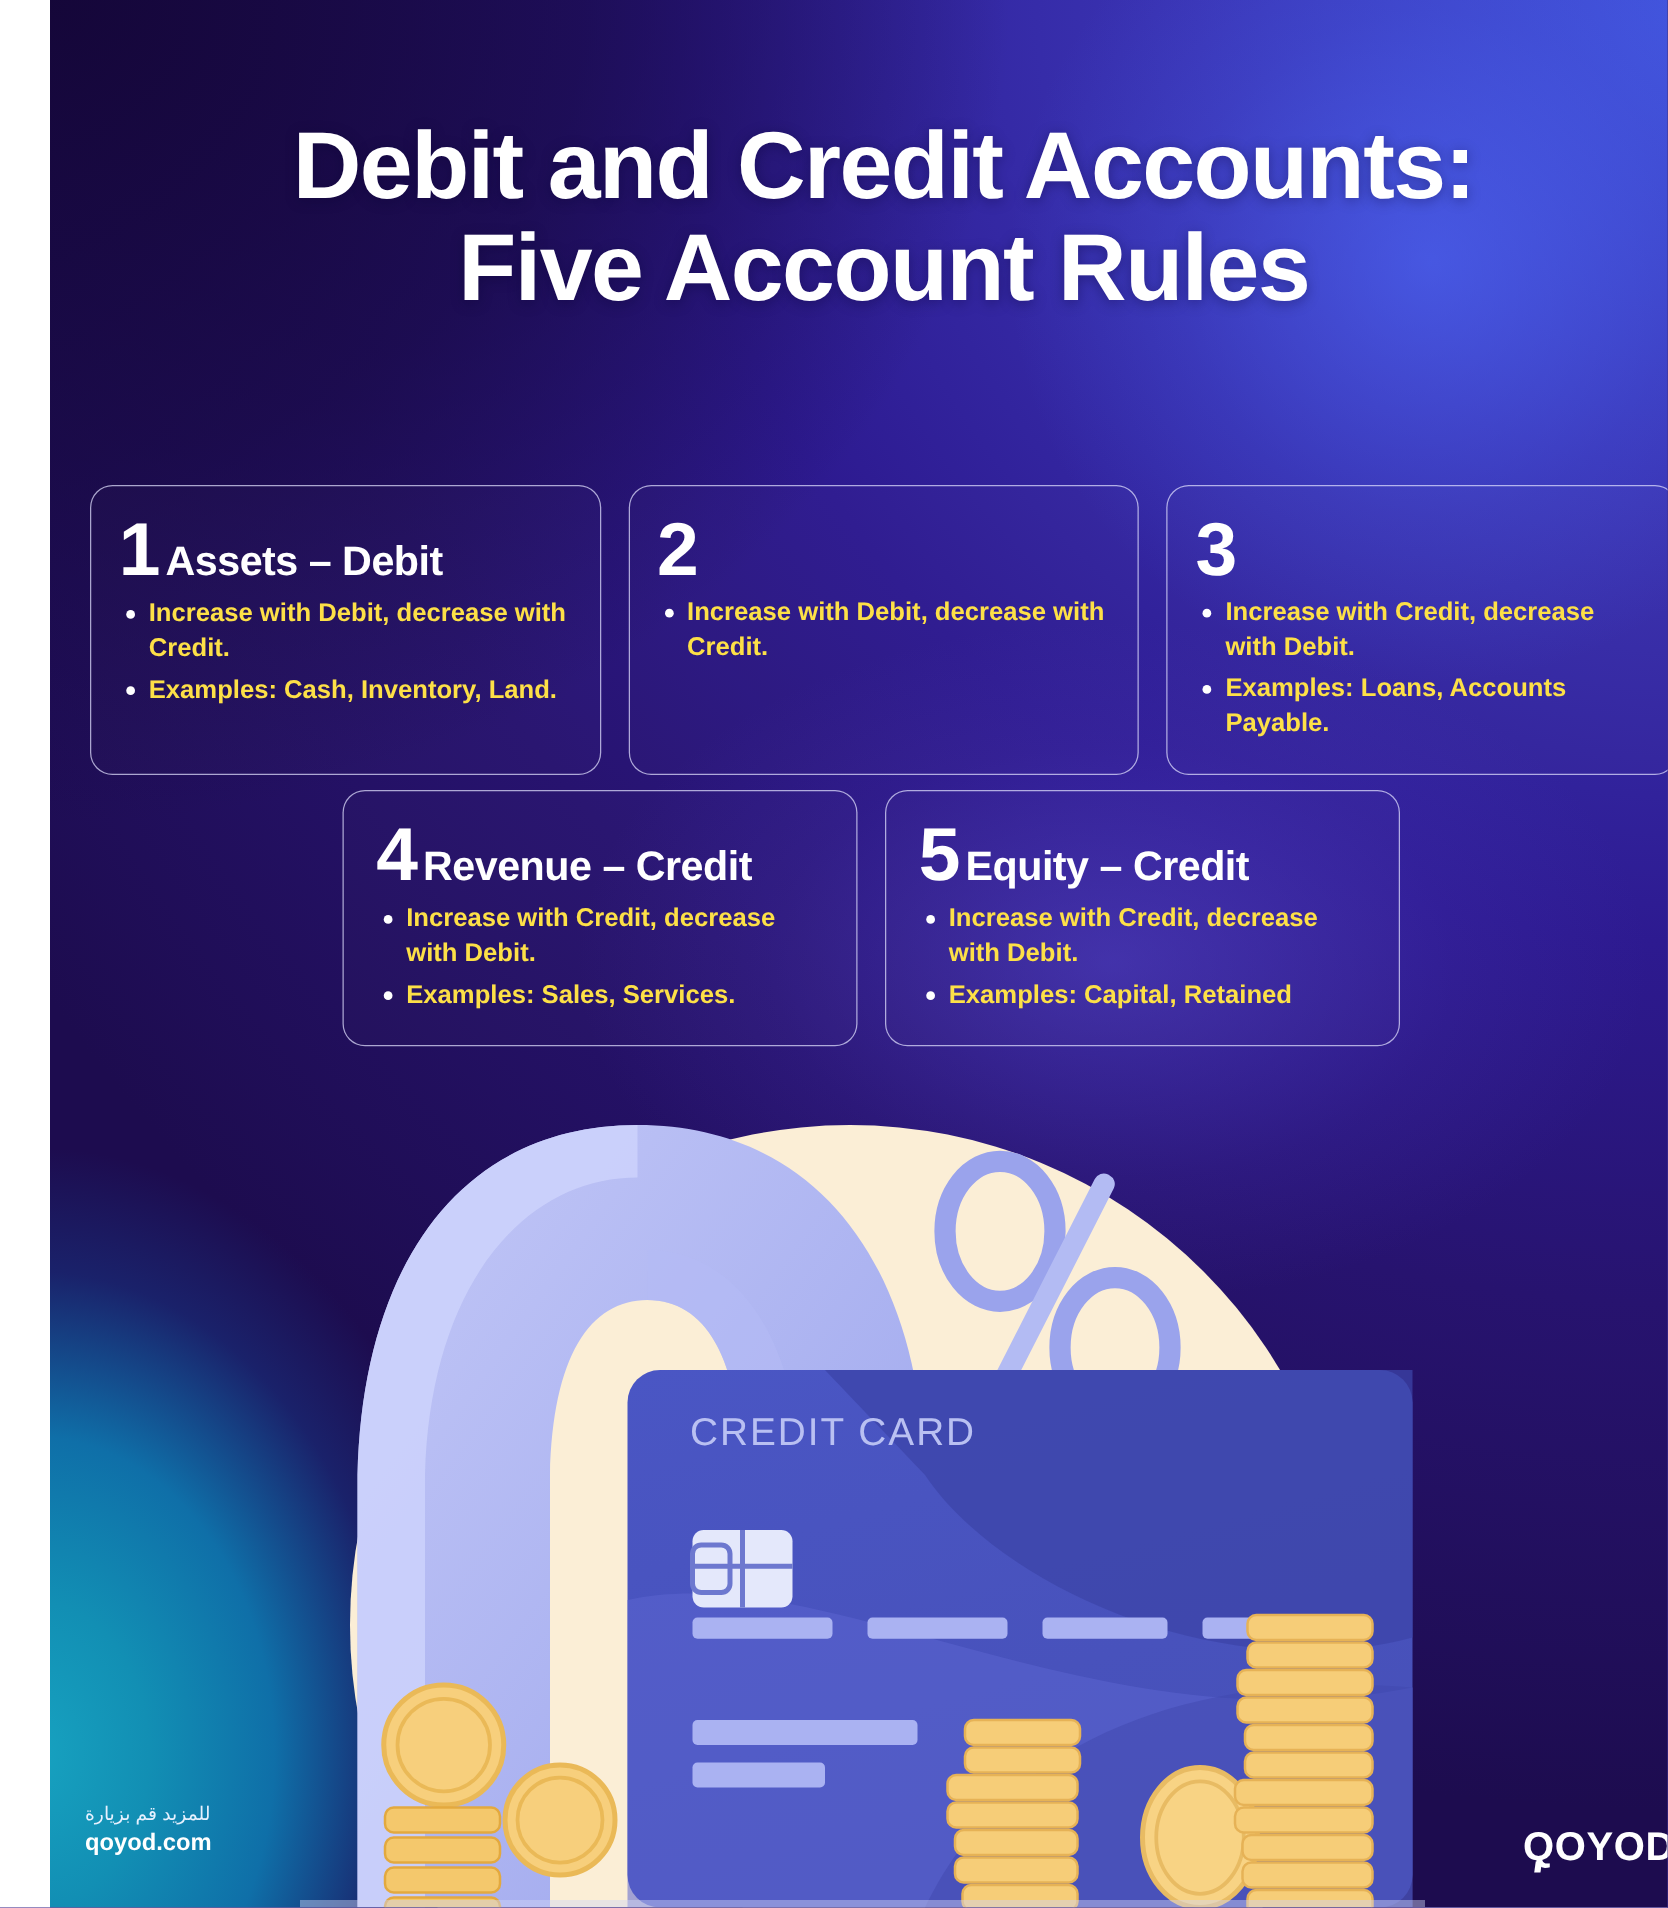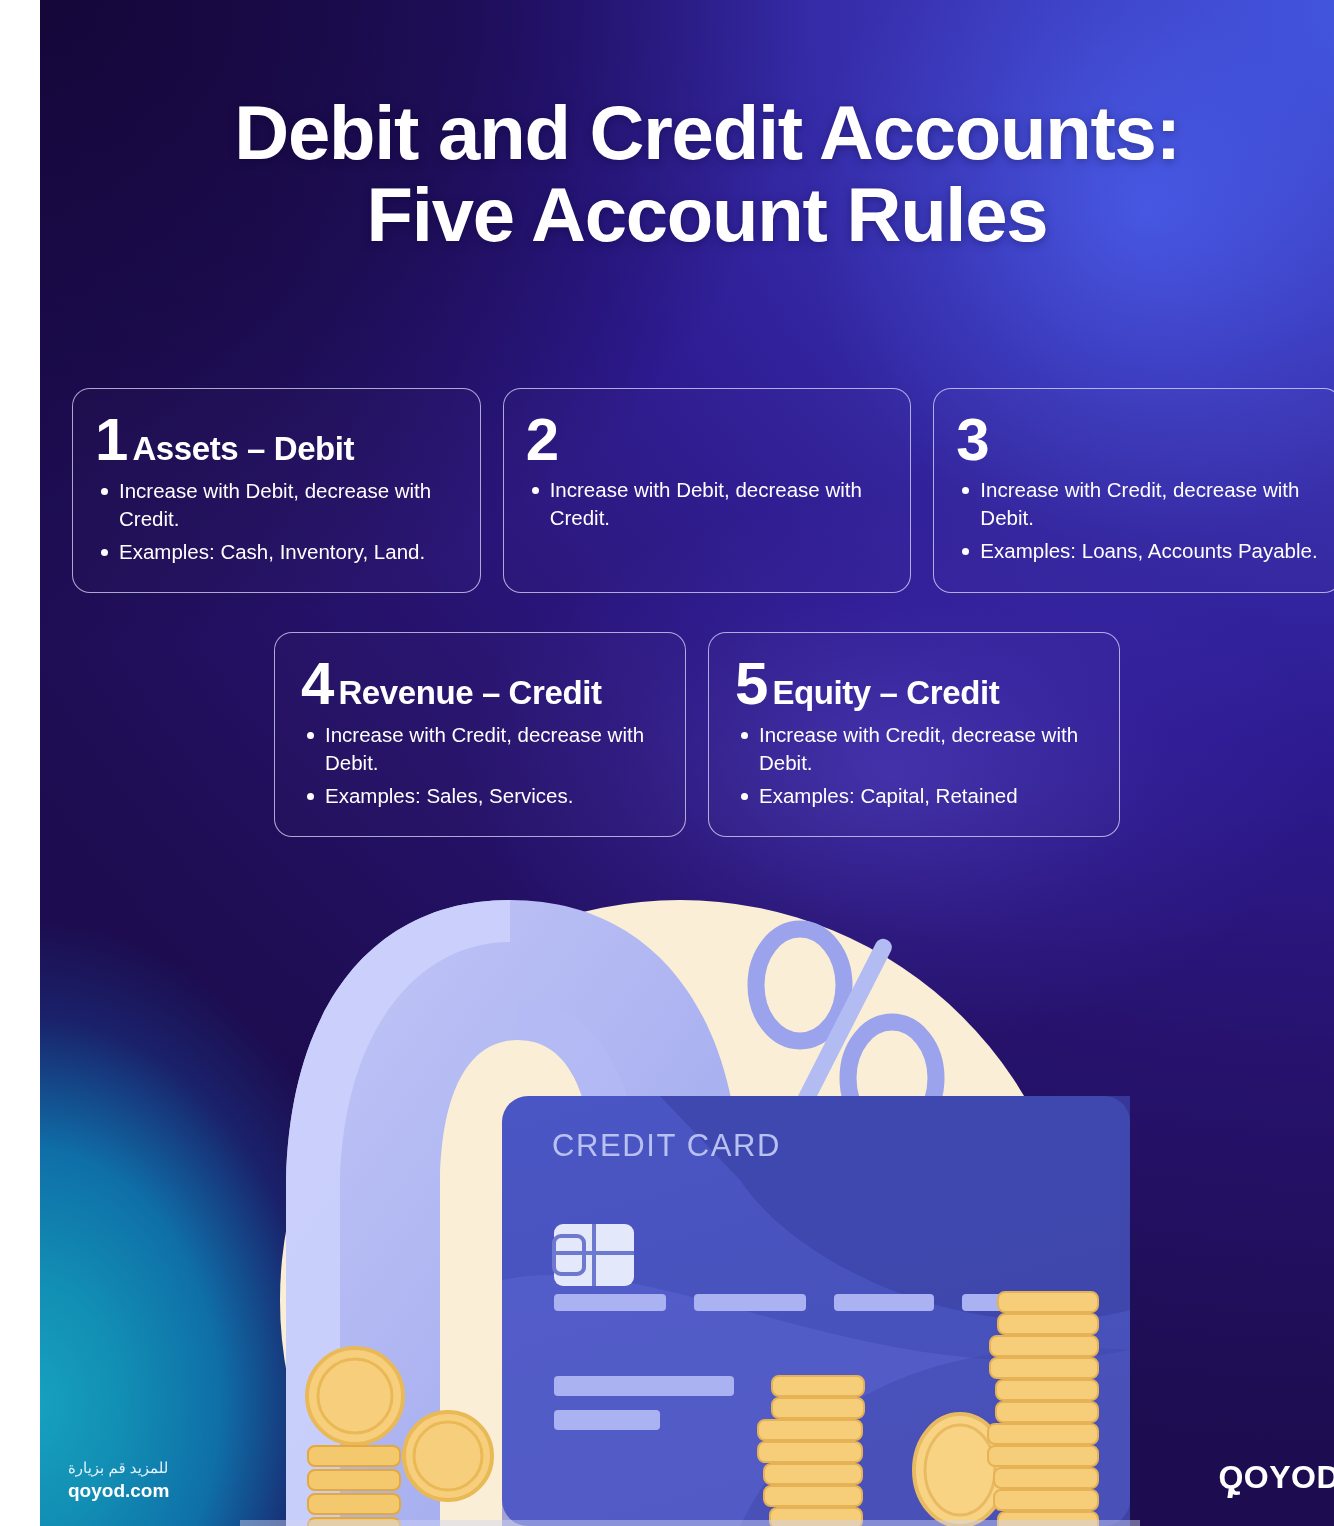"Increase with Debit, decrease with" .card-bullets li { color: #ffffff -> #fde047; font-weight: 400 -> 700 }
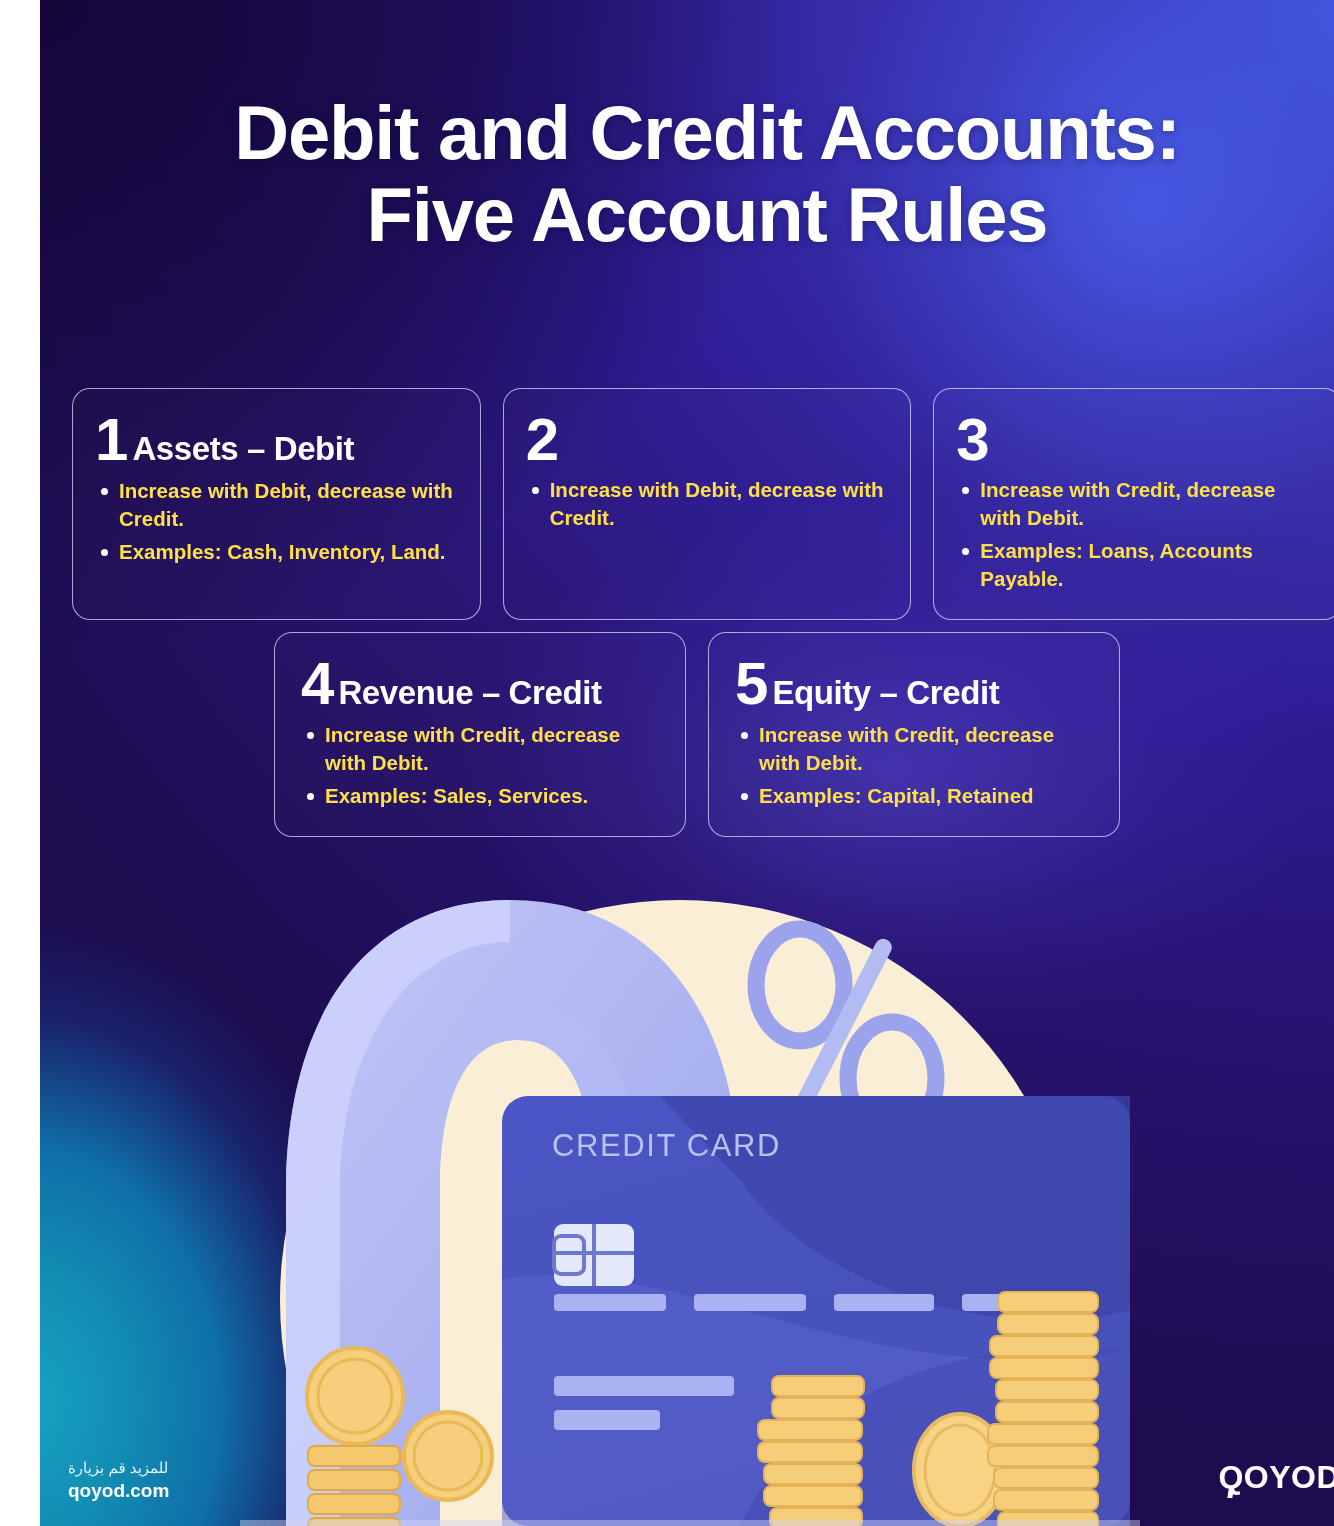"للمزيد قم بزيارة" .footer-left { bottom: 22px -> 38px }
